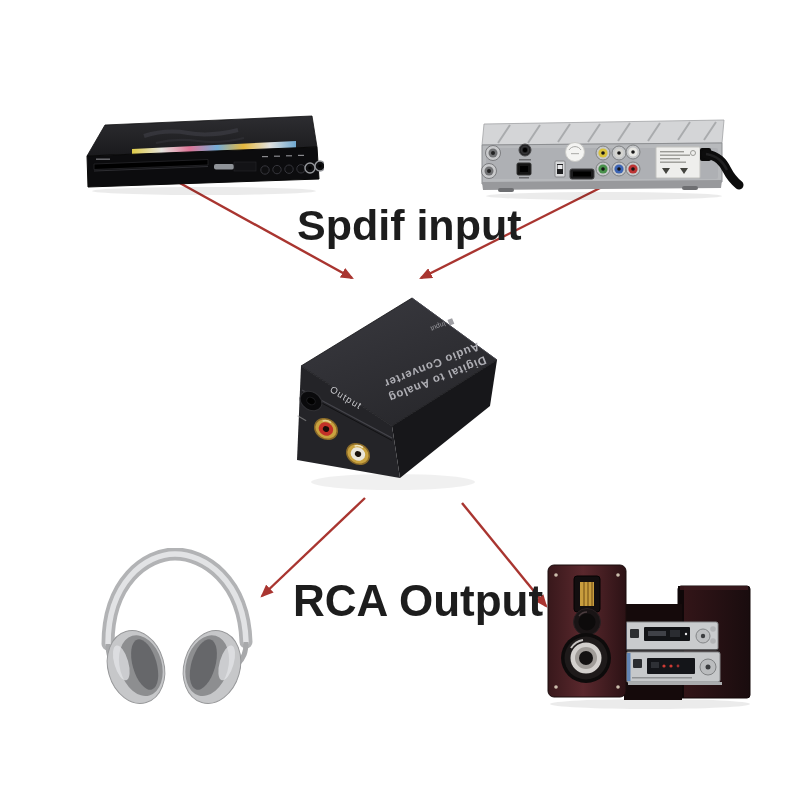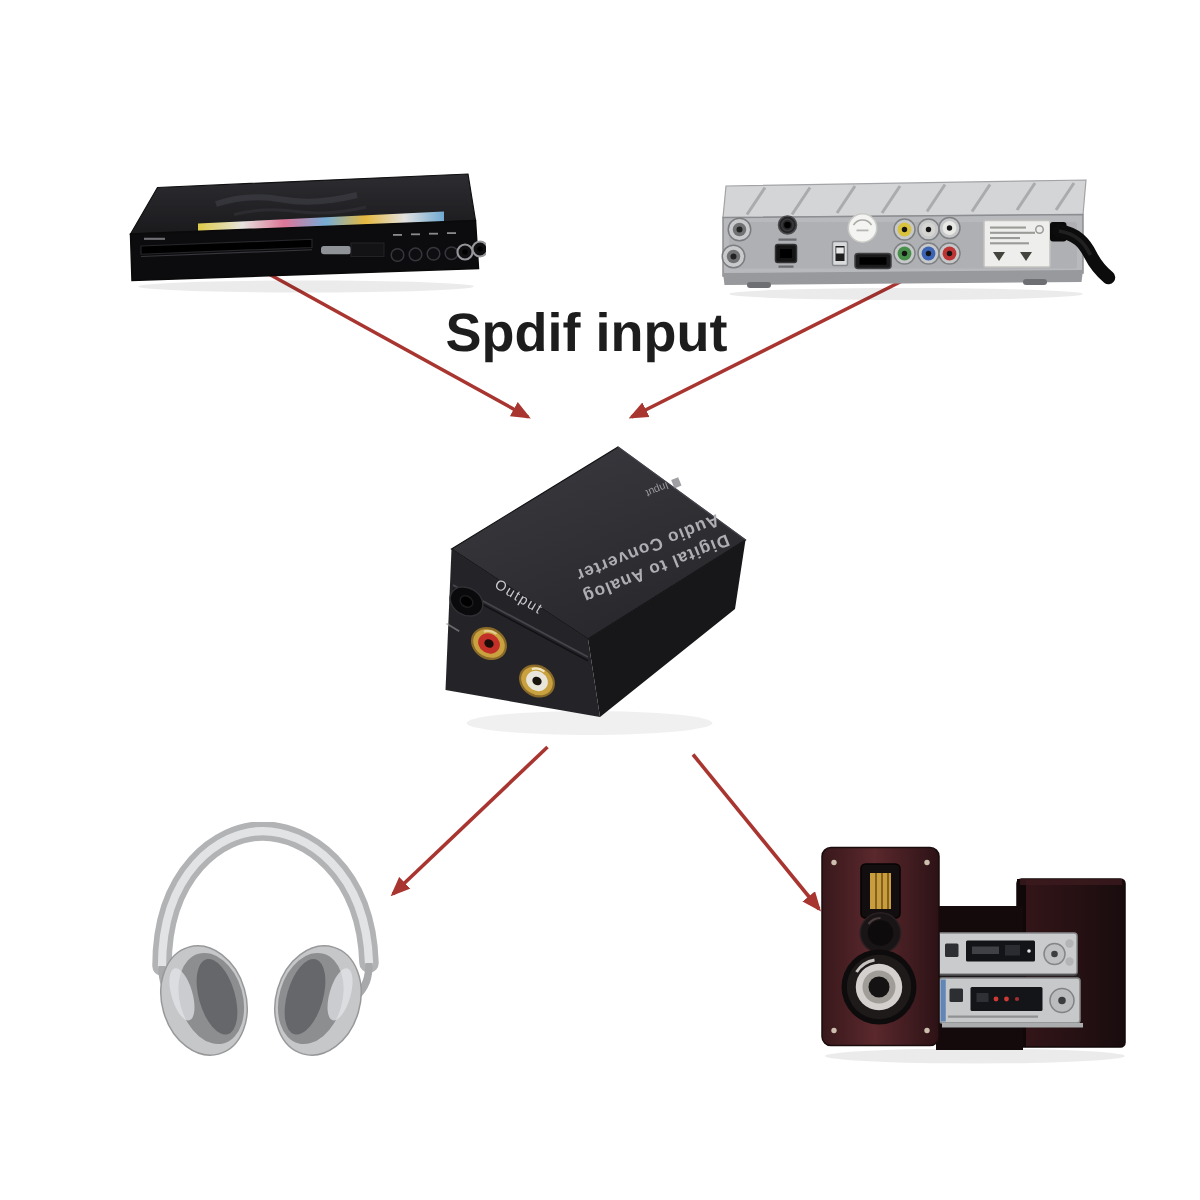"Spdif input" #spdif-label { font-size: 36px -> 43px }
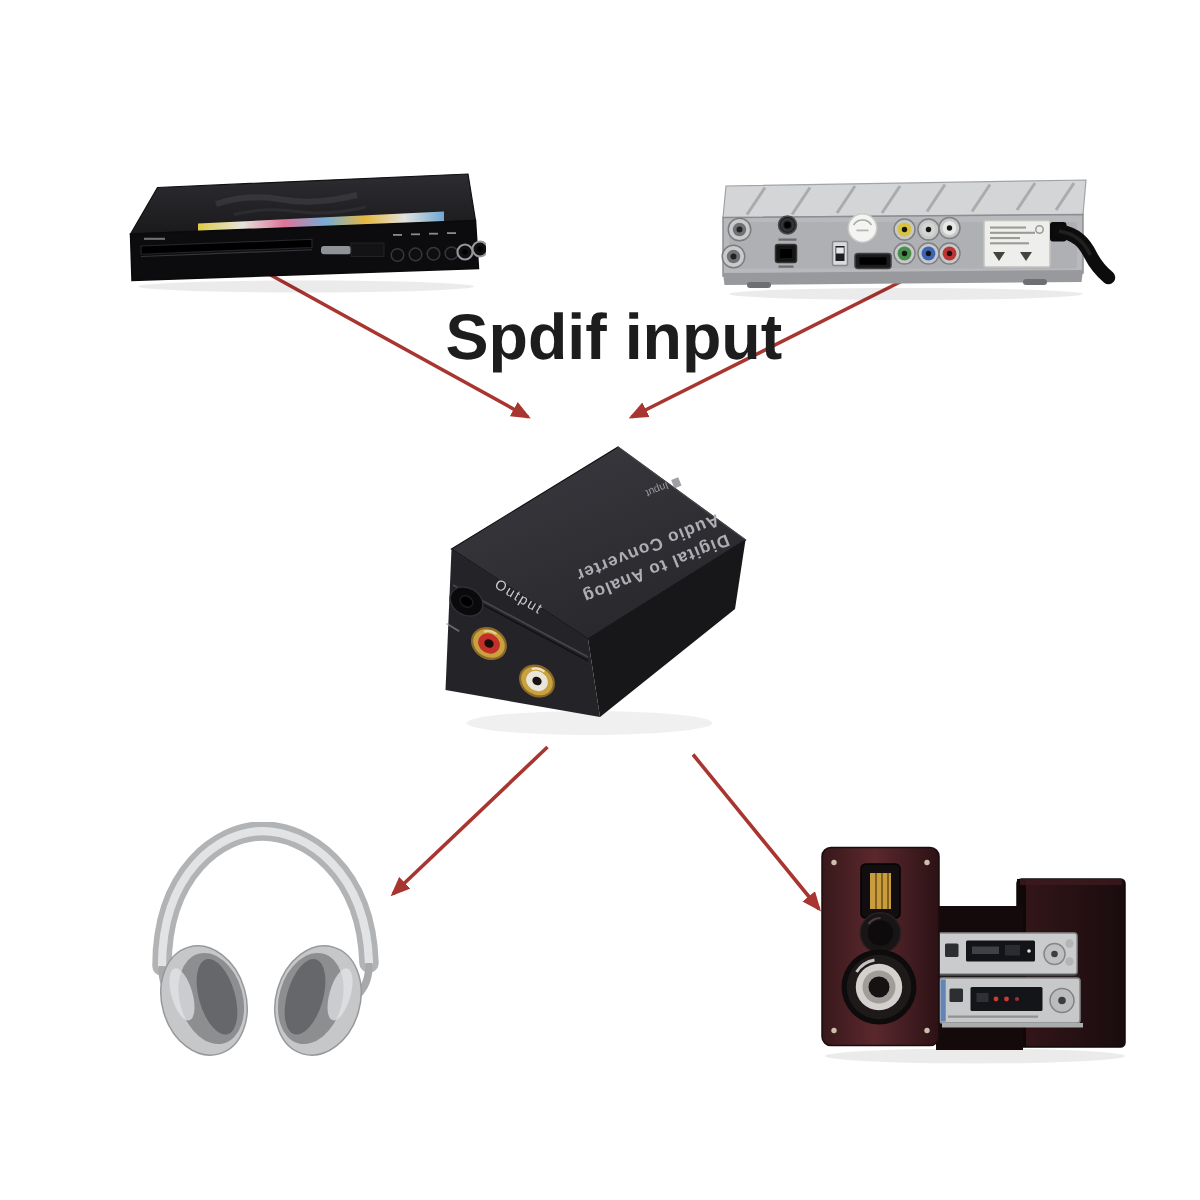"RCA Output" div.flow-label { html: none -> <div>RCA Output</div> }
